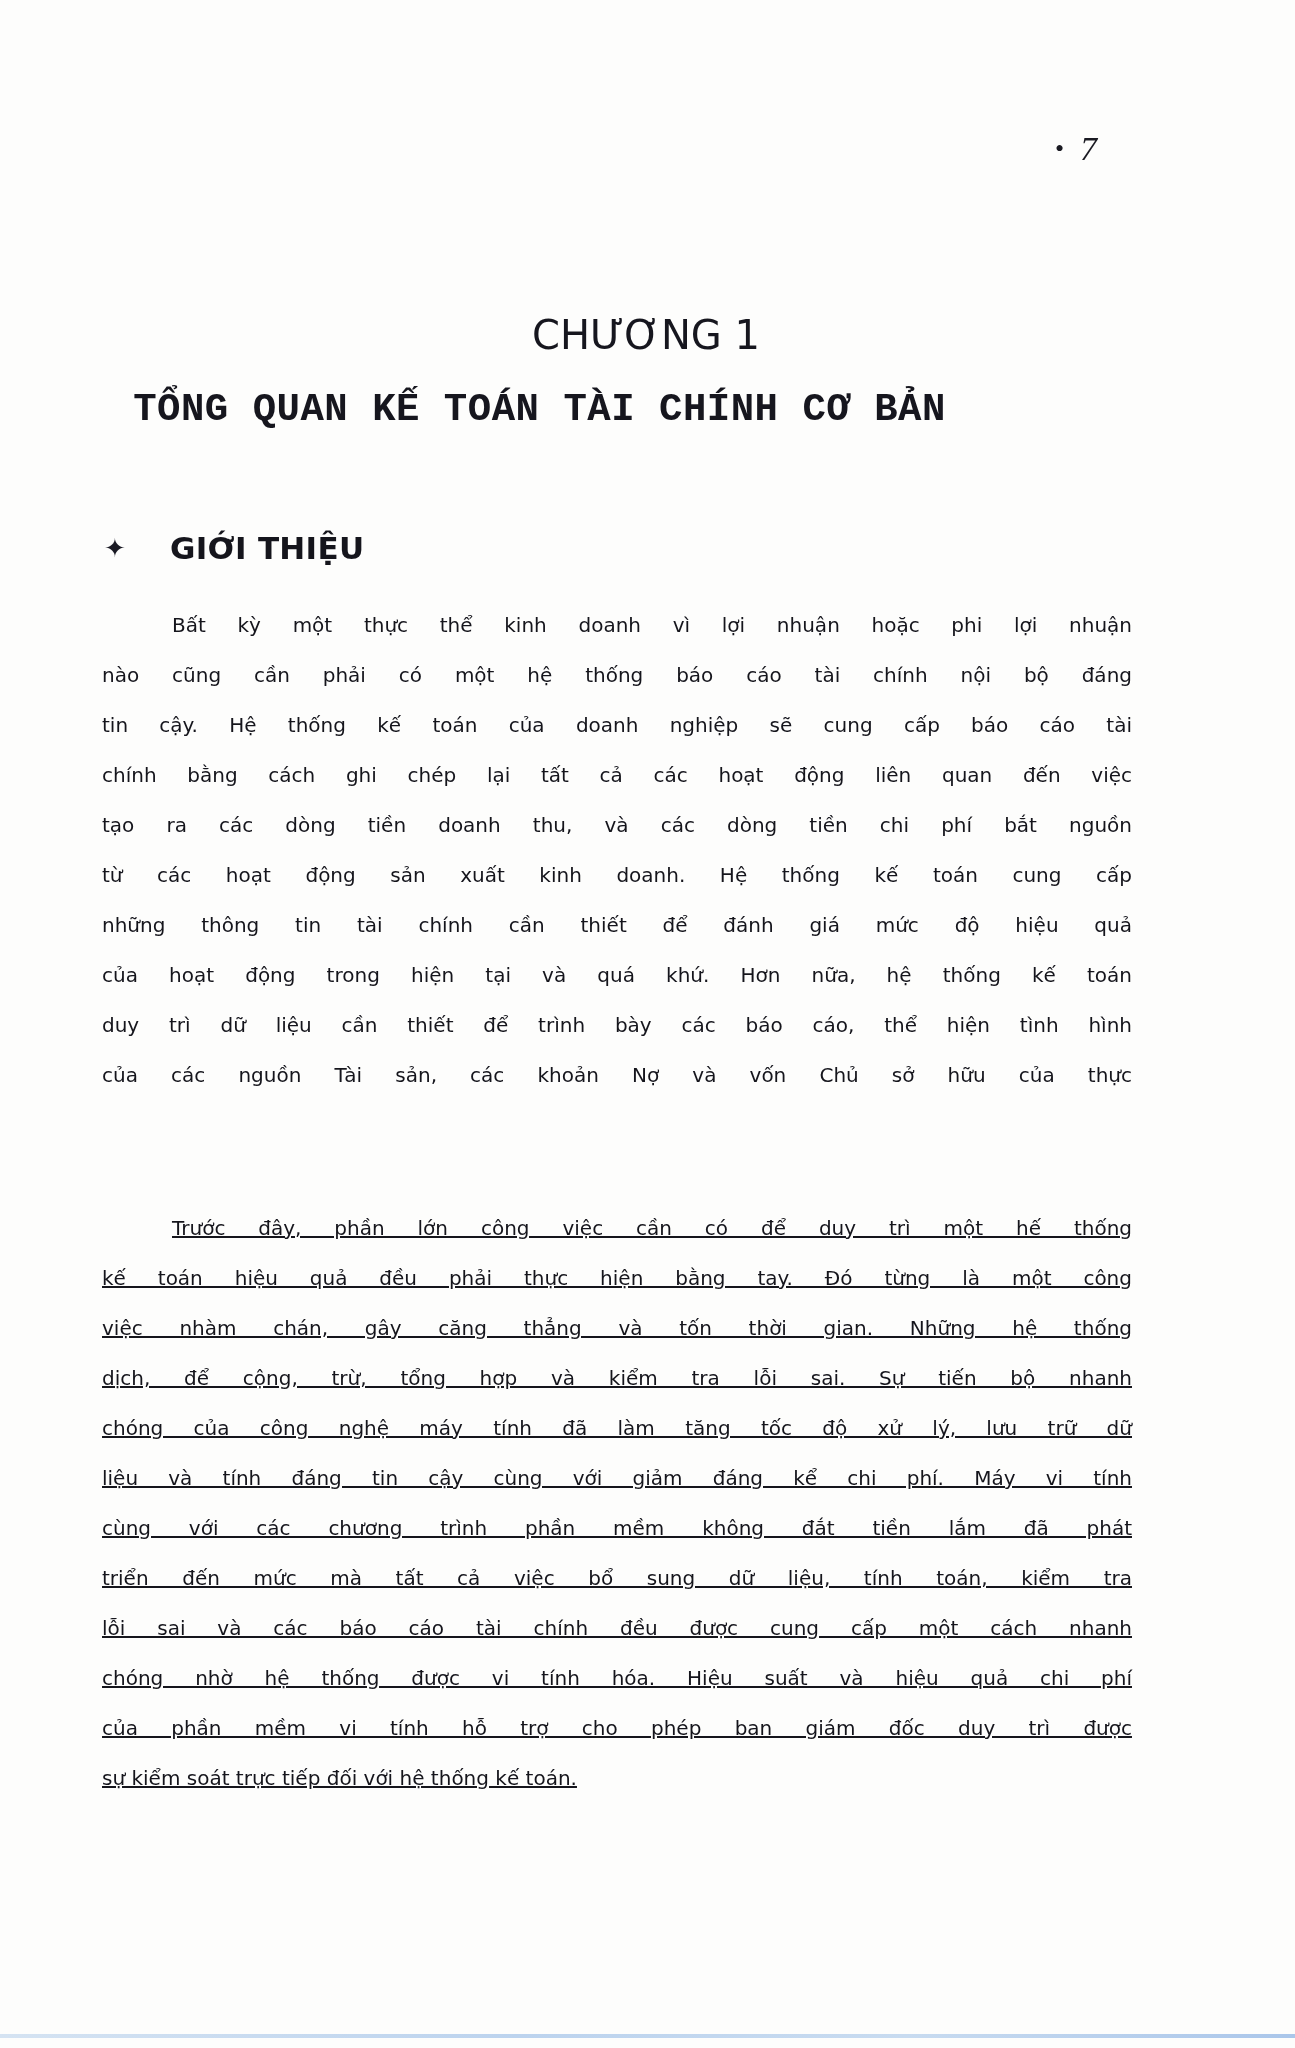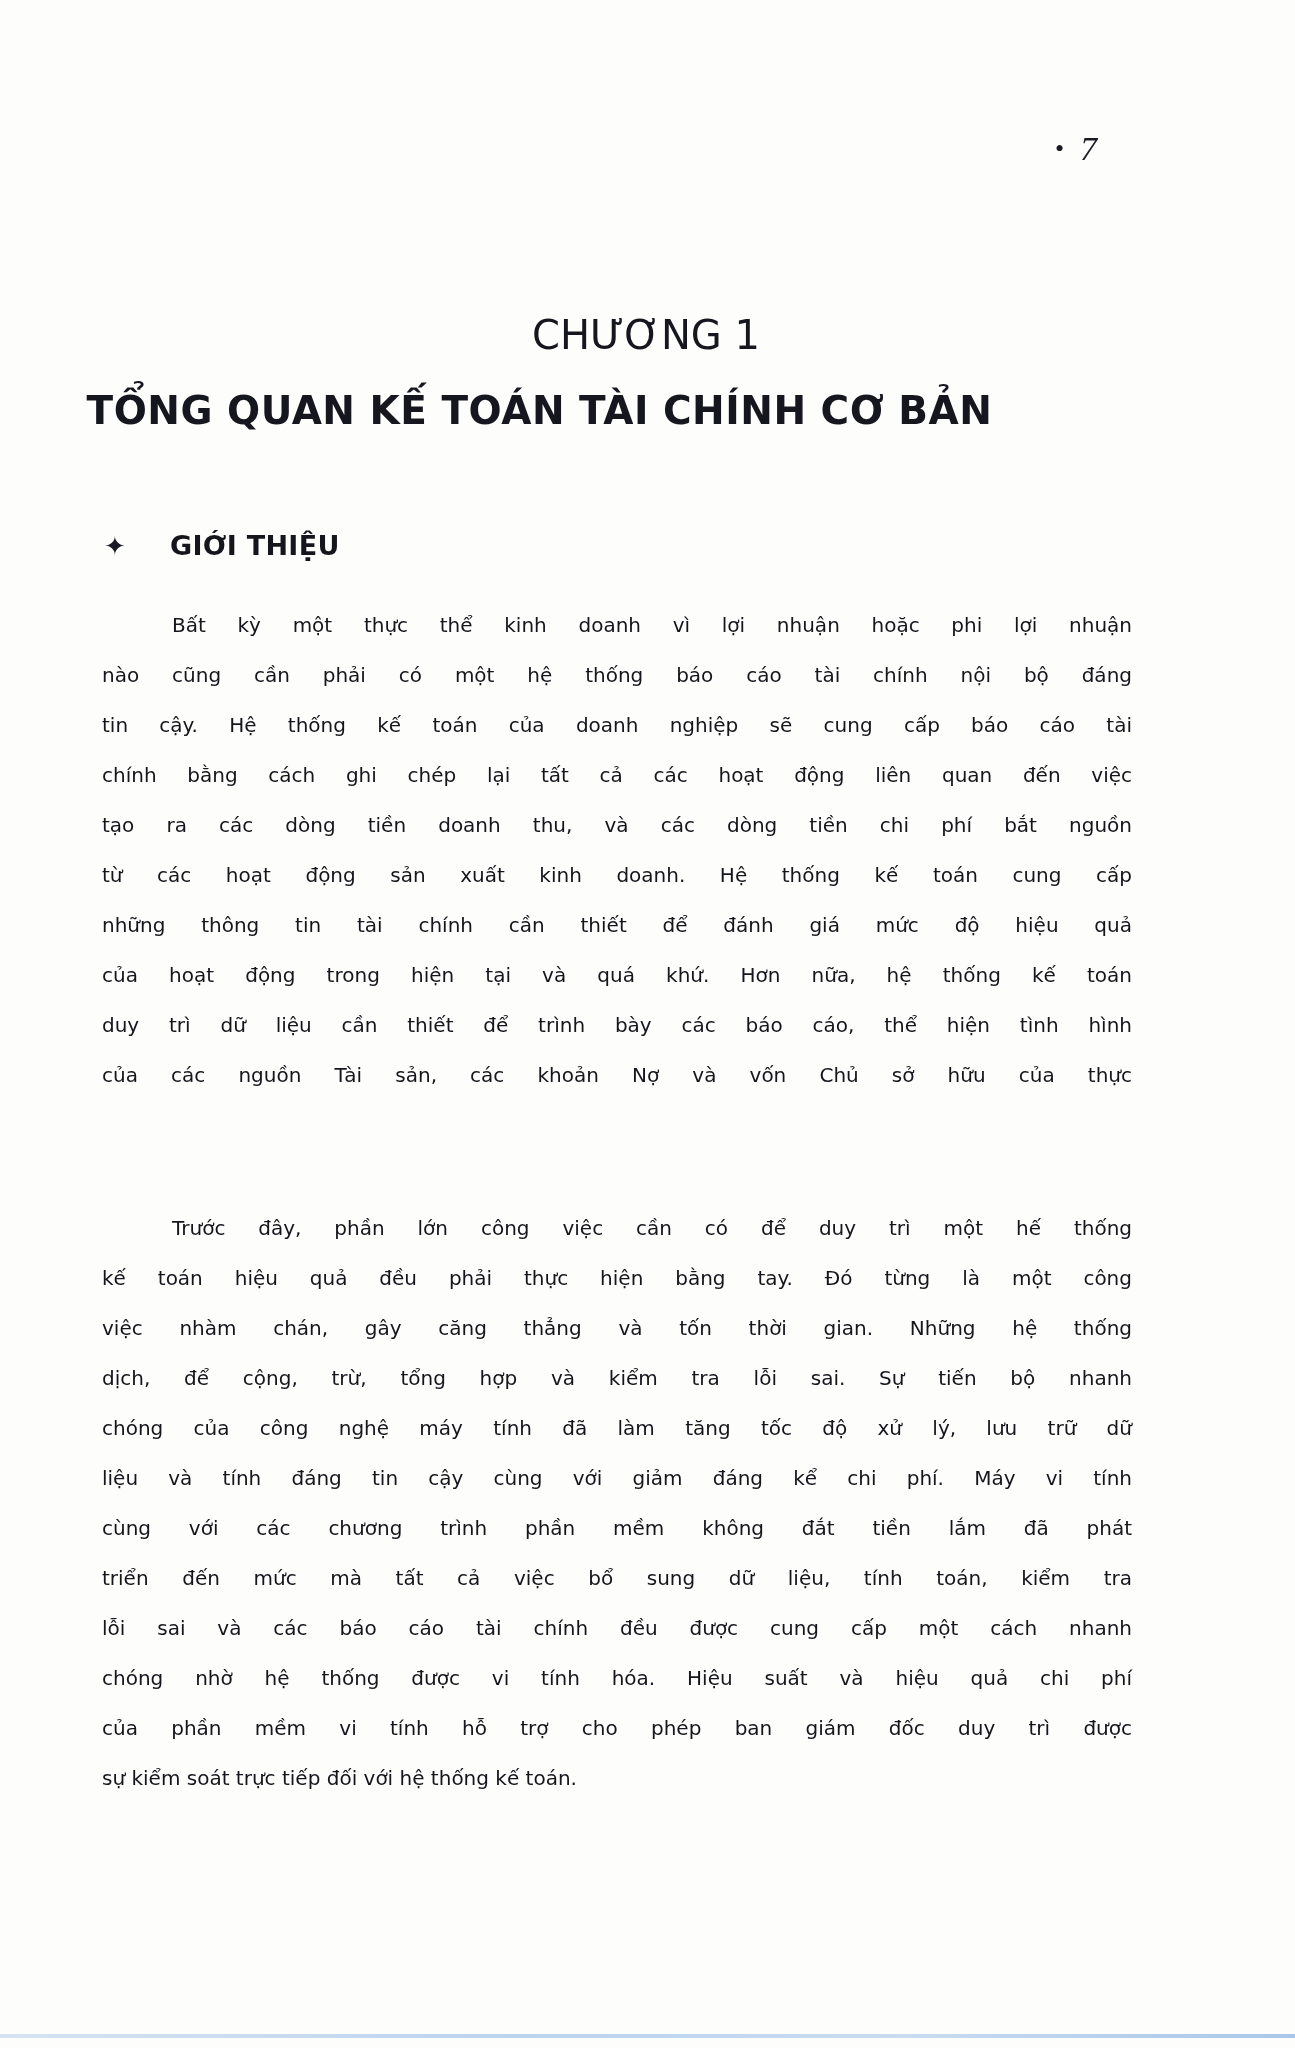"TỔNG QUAN KẾ TOÁN TÀI" .chapter-title { font-family: none -> Liberation Mono, monospace }
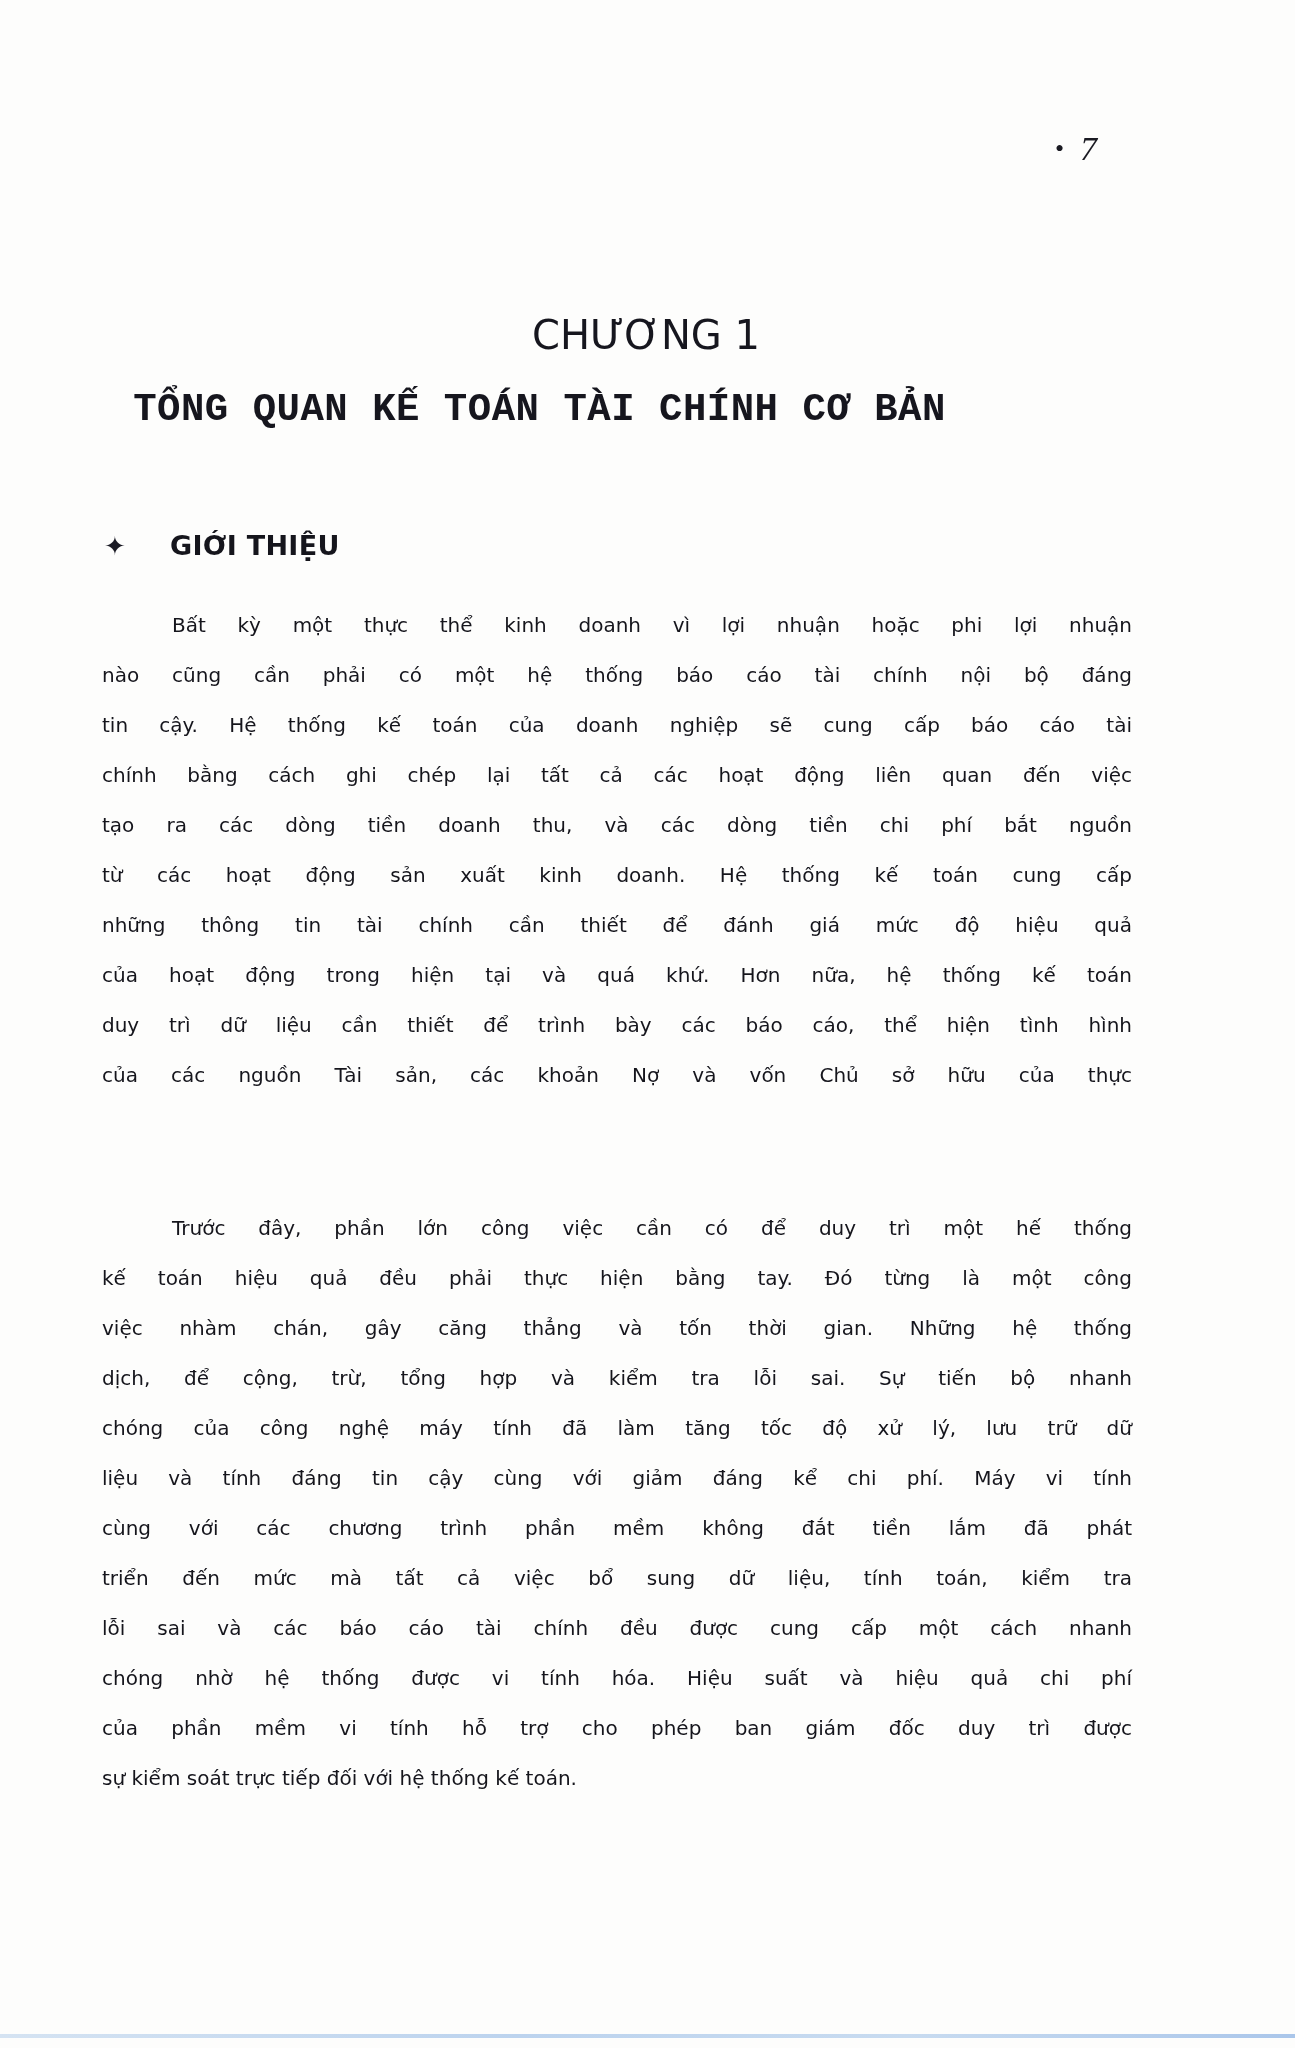"GIỚI THIỆU" .section-heading .label { font-size: 27px -> 31px }
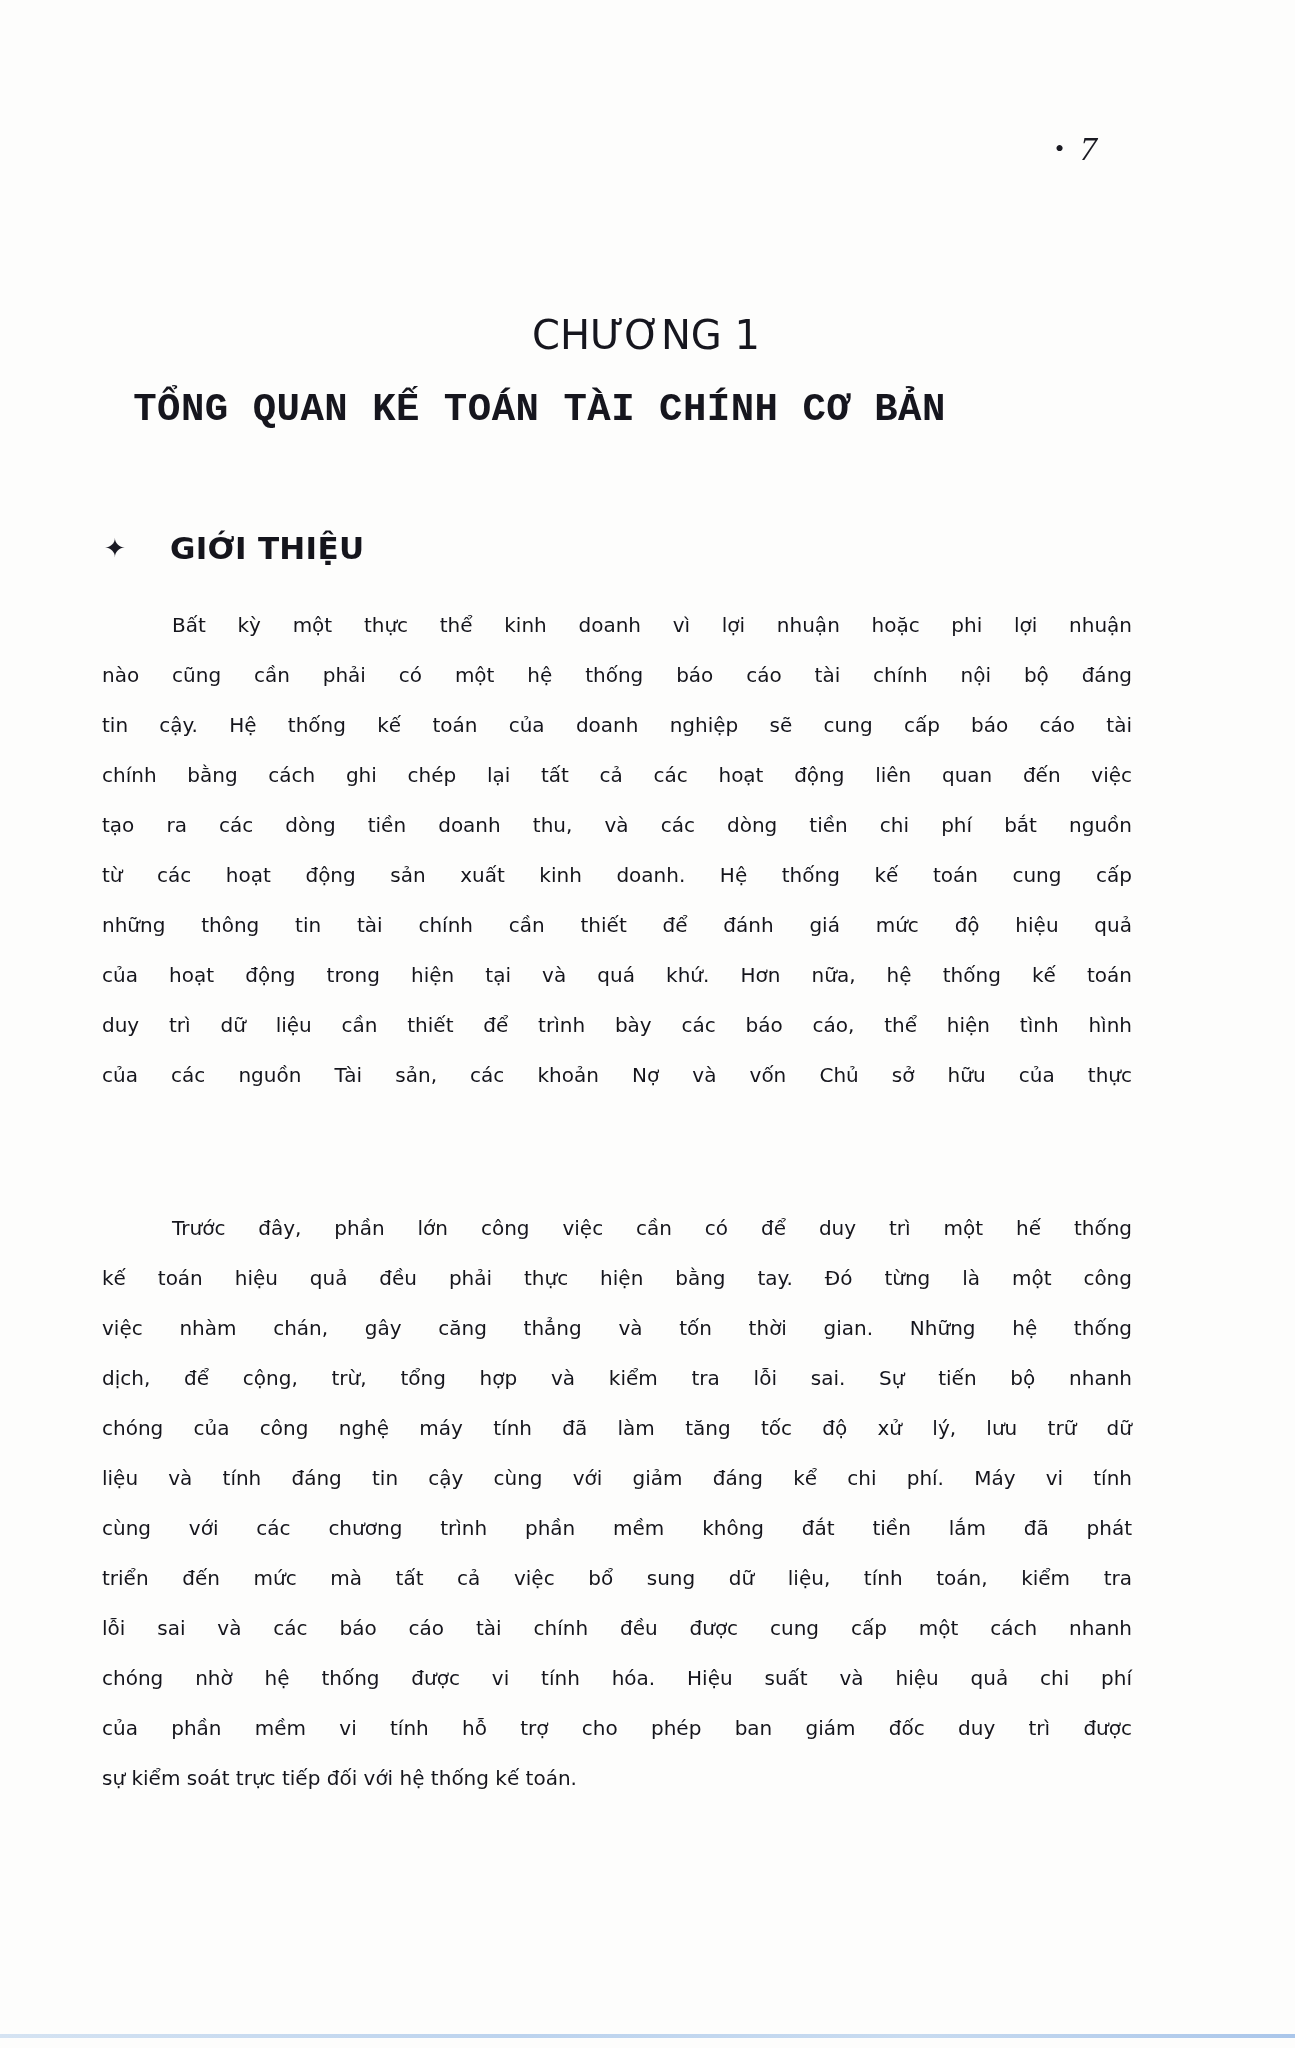"Trước đây, phần lớn công" #para-2 { text-decoration: none -> underline }
